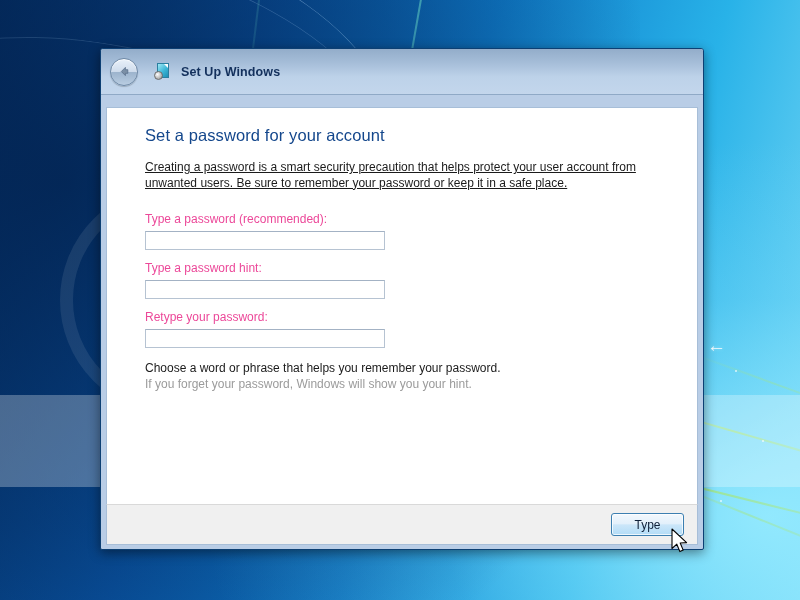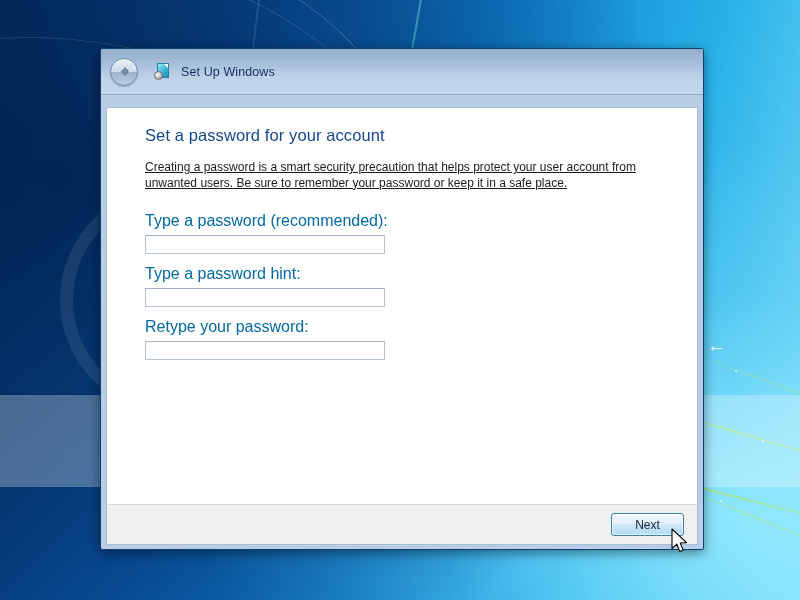"Set Up Windows" .title-text { font-weight: normal -> bold }
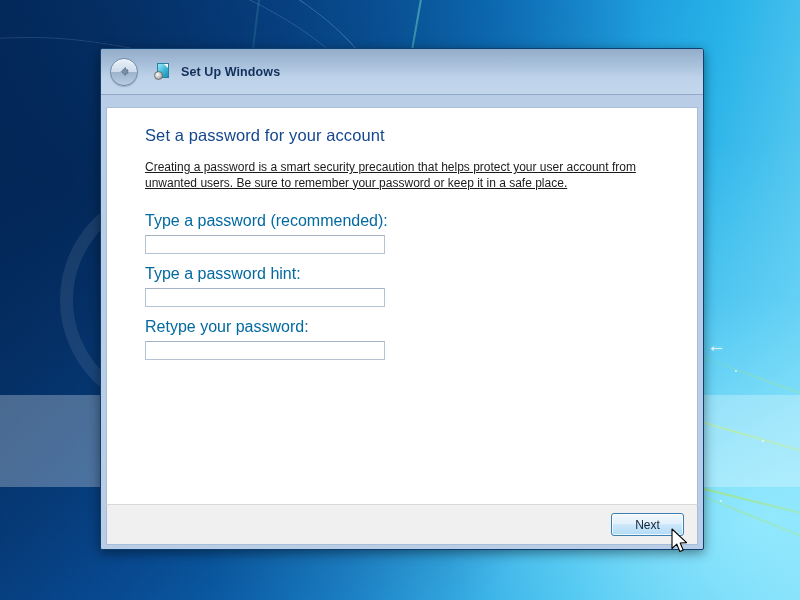"Type a password (recommended):" .field-label { color: #0369a1 -> #ec4899; font-size: 16px -> 12px }
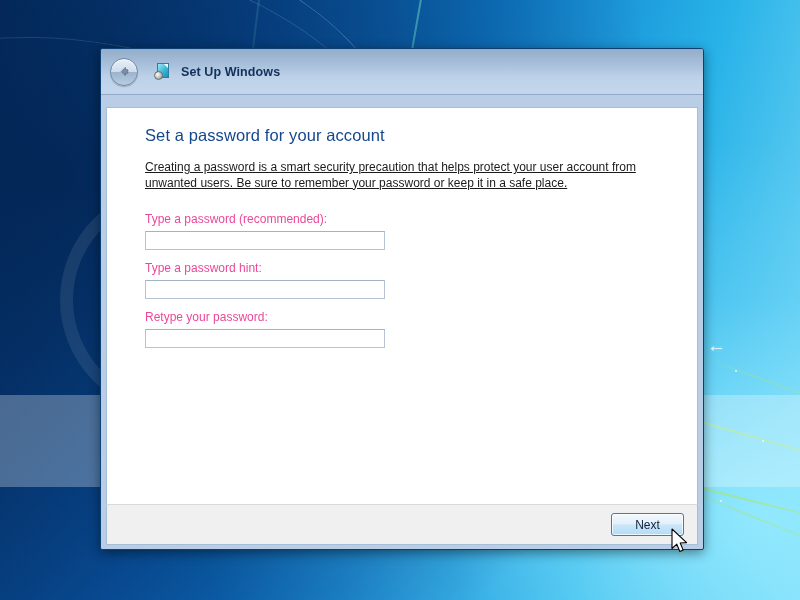"Choose a word or phrase" div.hint-block { html: none -> <div> <p>Choose a word or phrase that helps you remember your password.</p> <p>If you forget your password, Windows will show you your hint.</p> </div> }
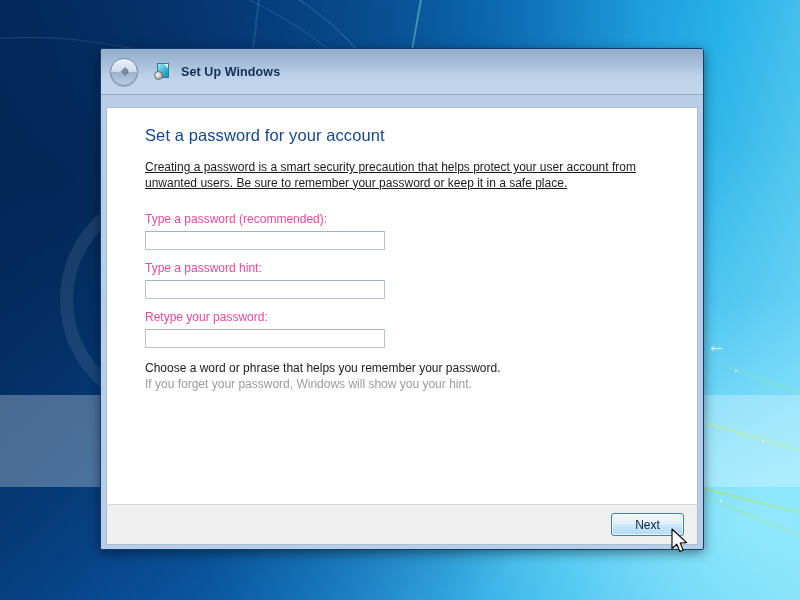"Next" div.next-button { text: Next -> Type }
